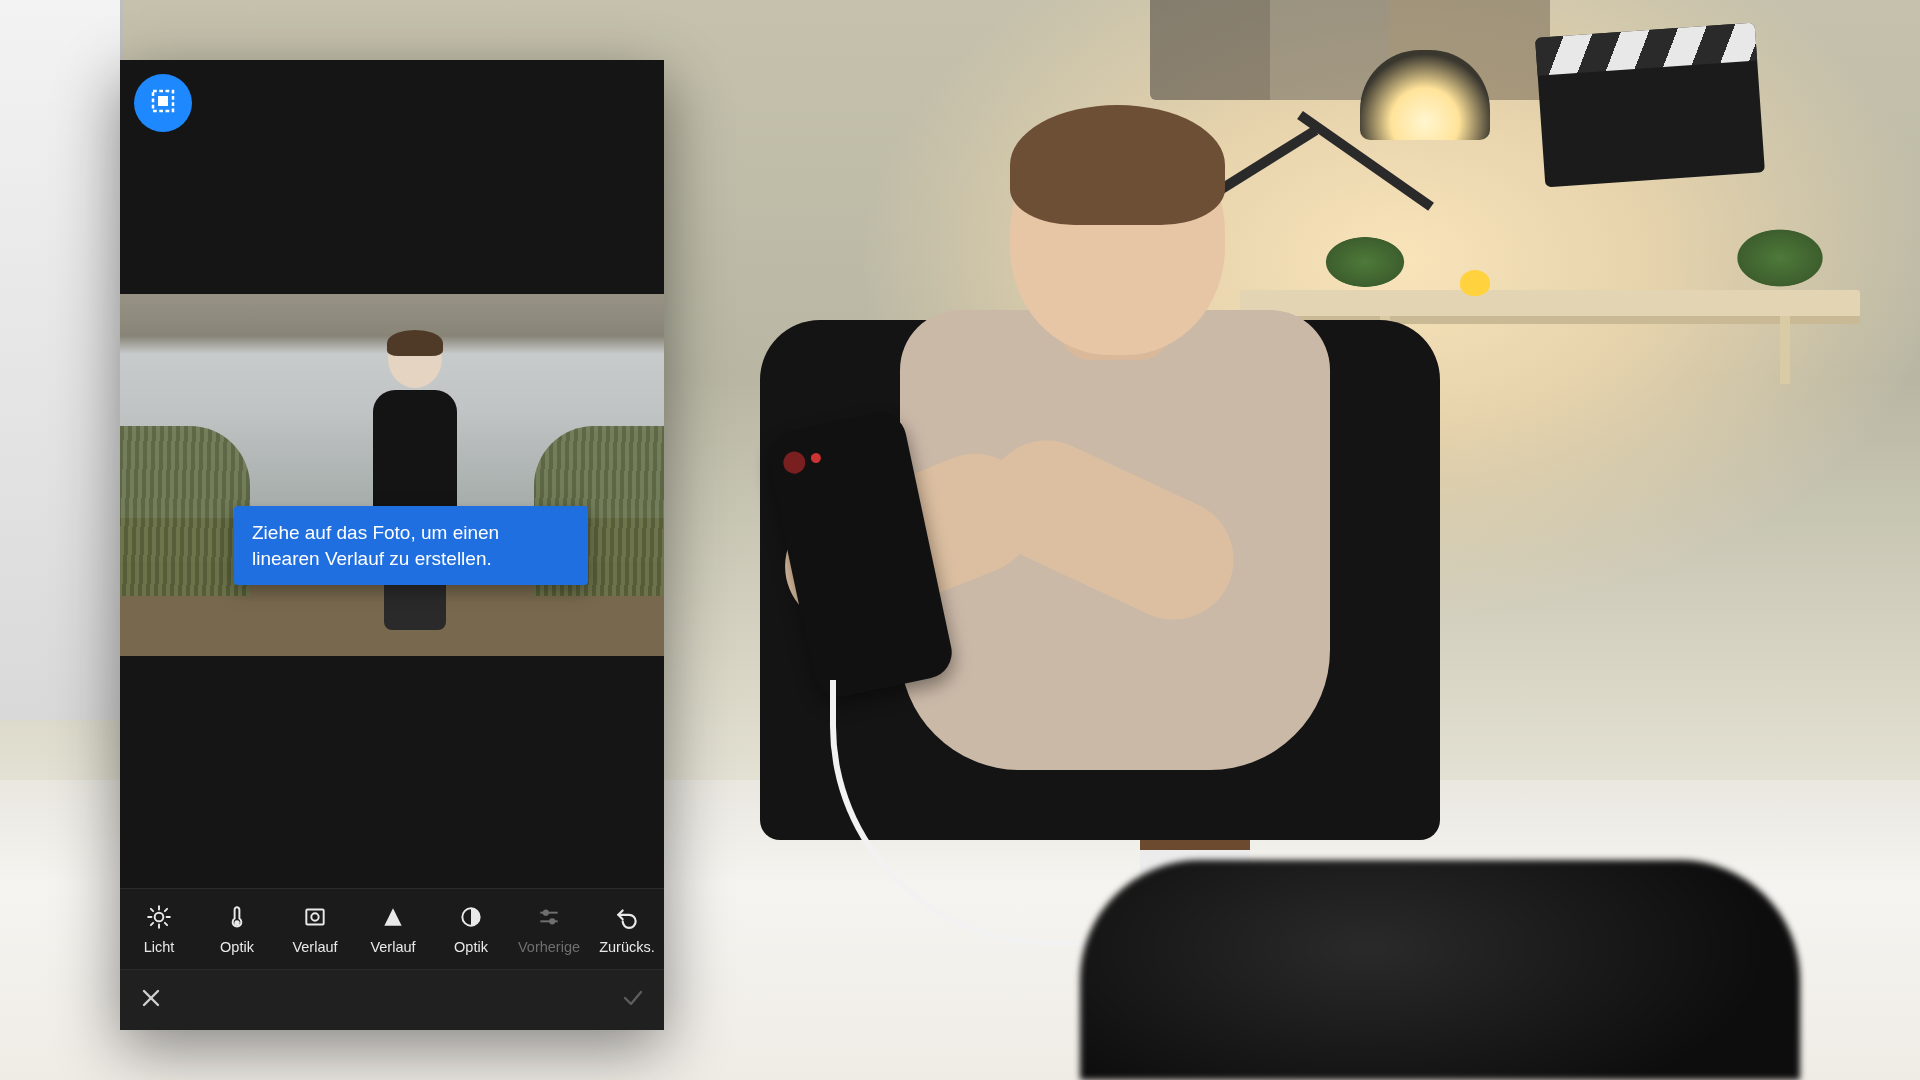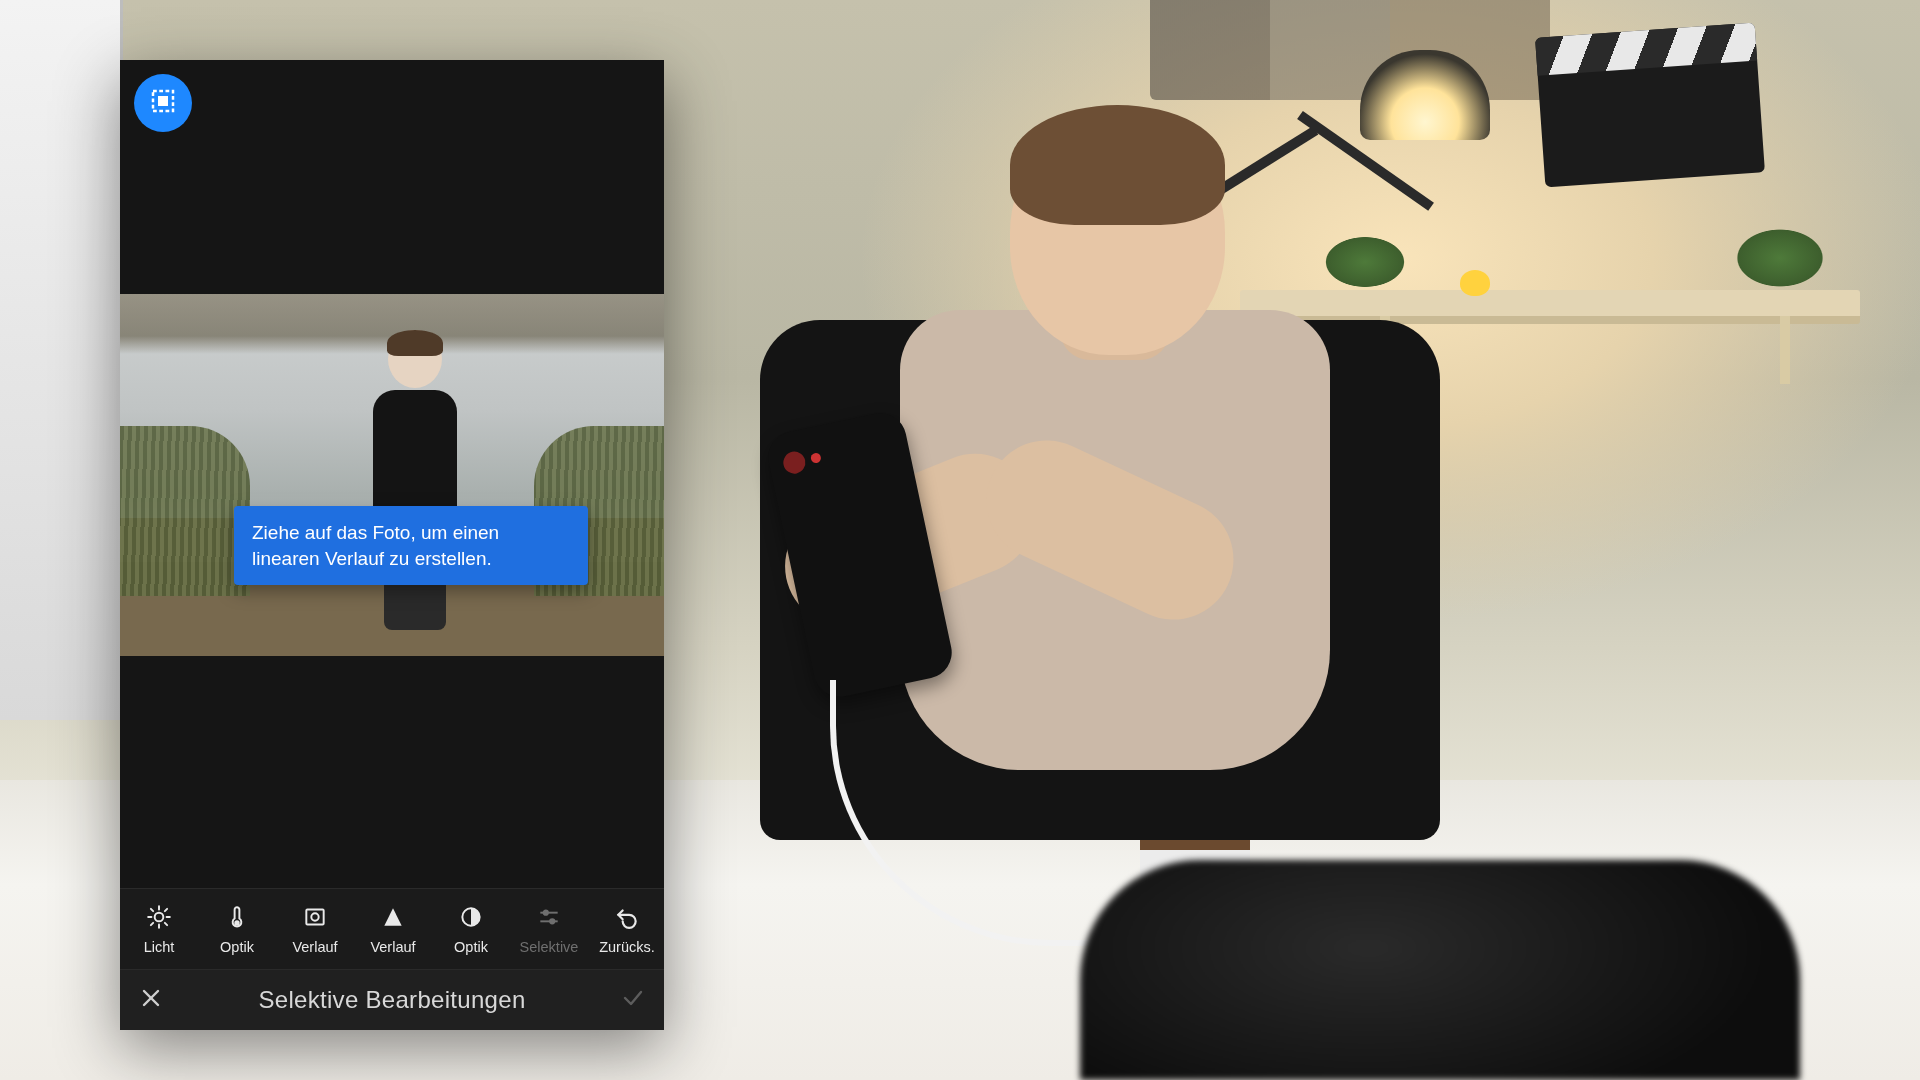"Selektive" span { text: Selektive -> Vorherige }
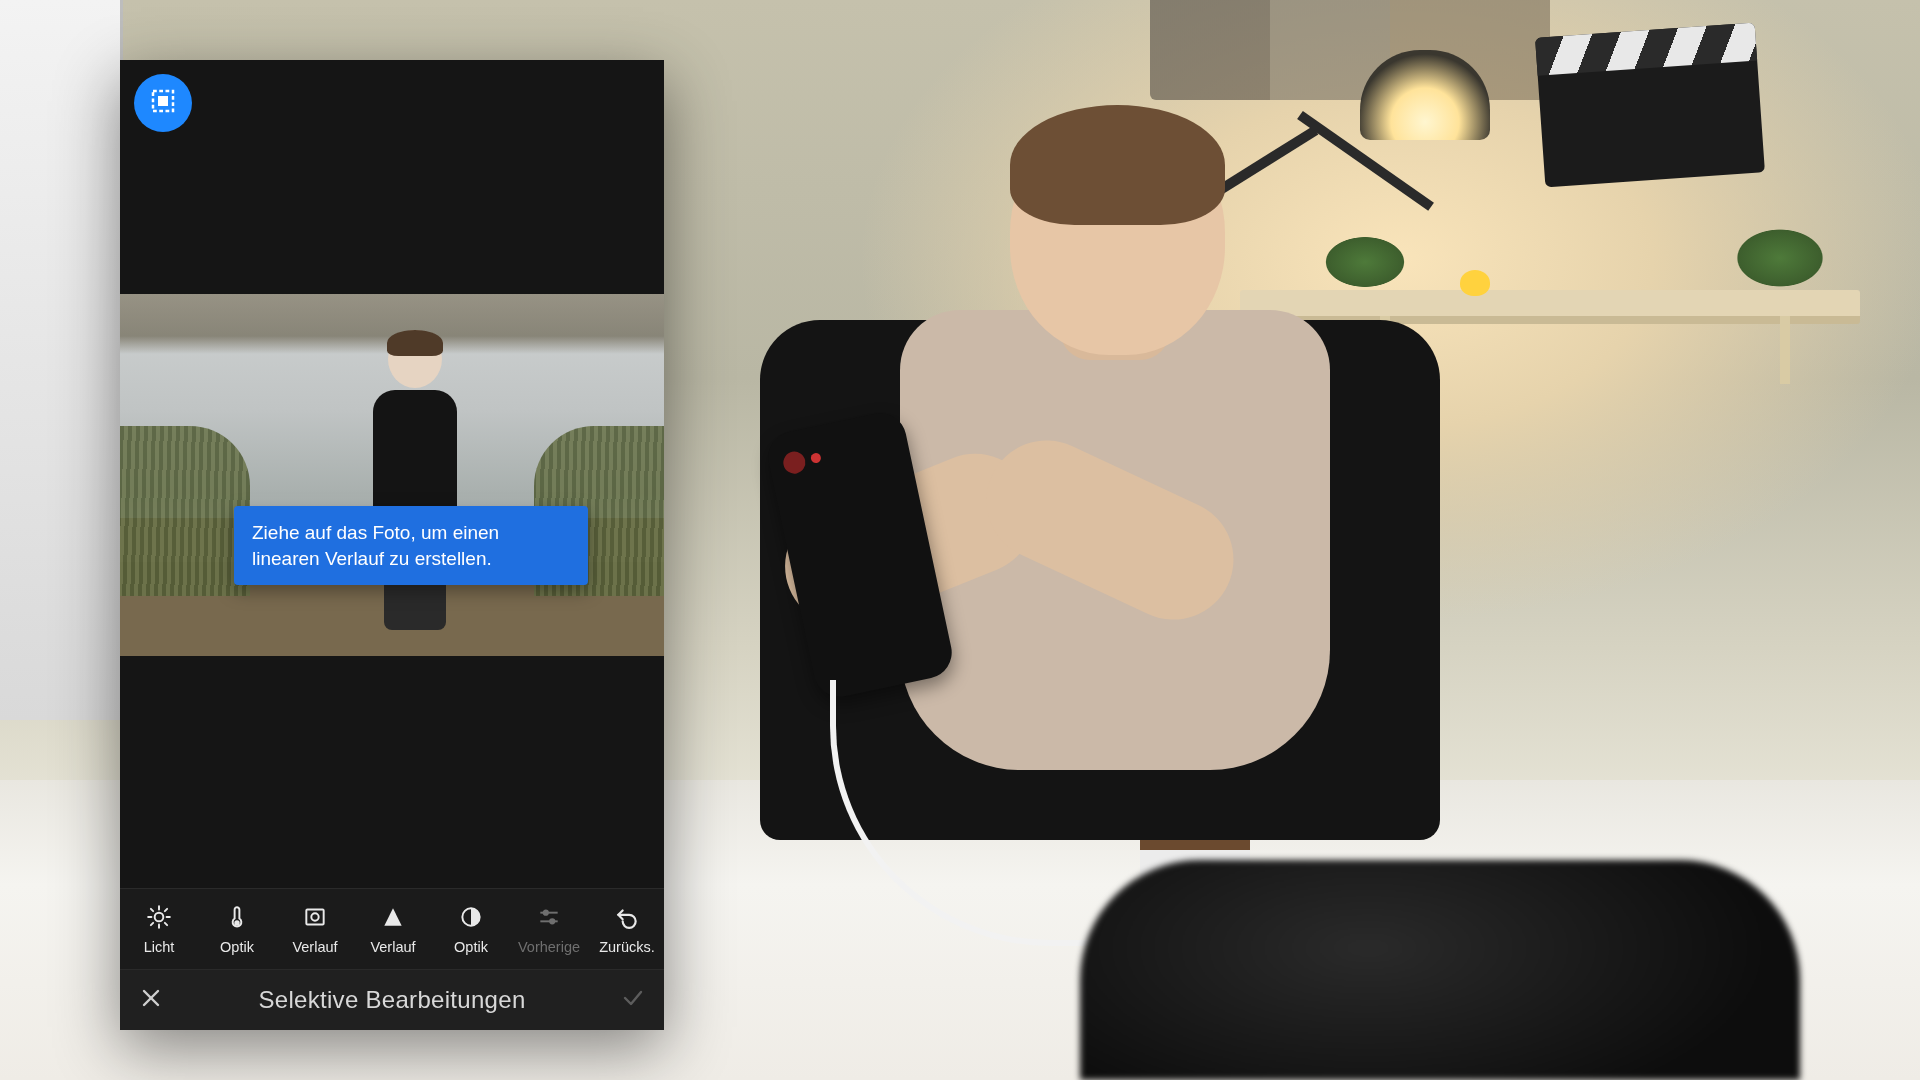"Selektive Bearbeitungen" div.title { html: <div>Selektive Bearbeitungen</div> -> none }
